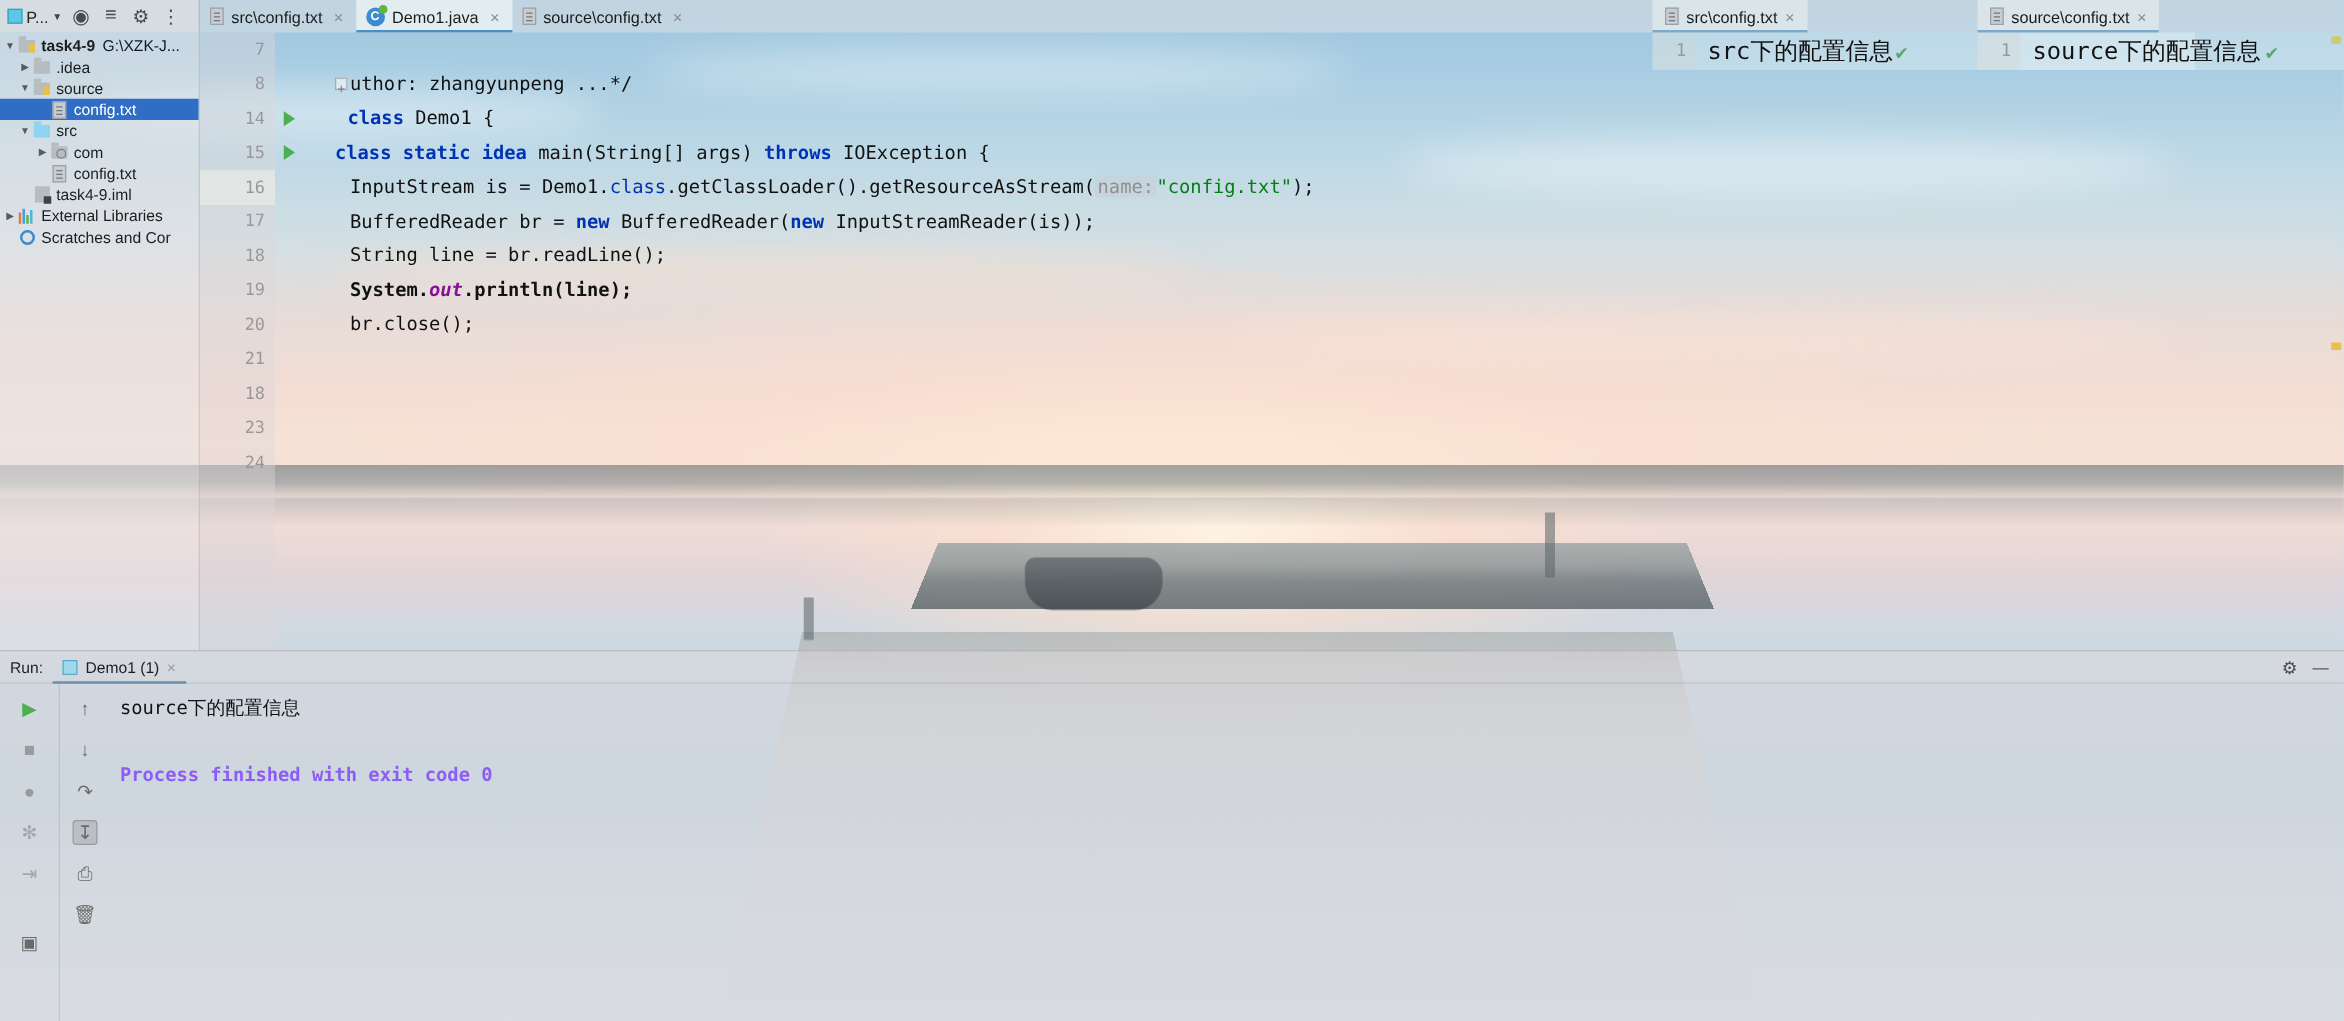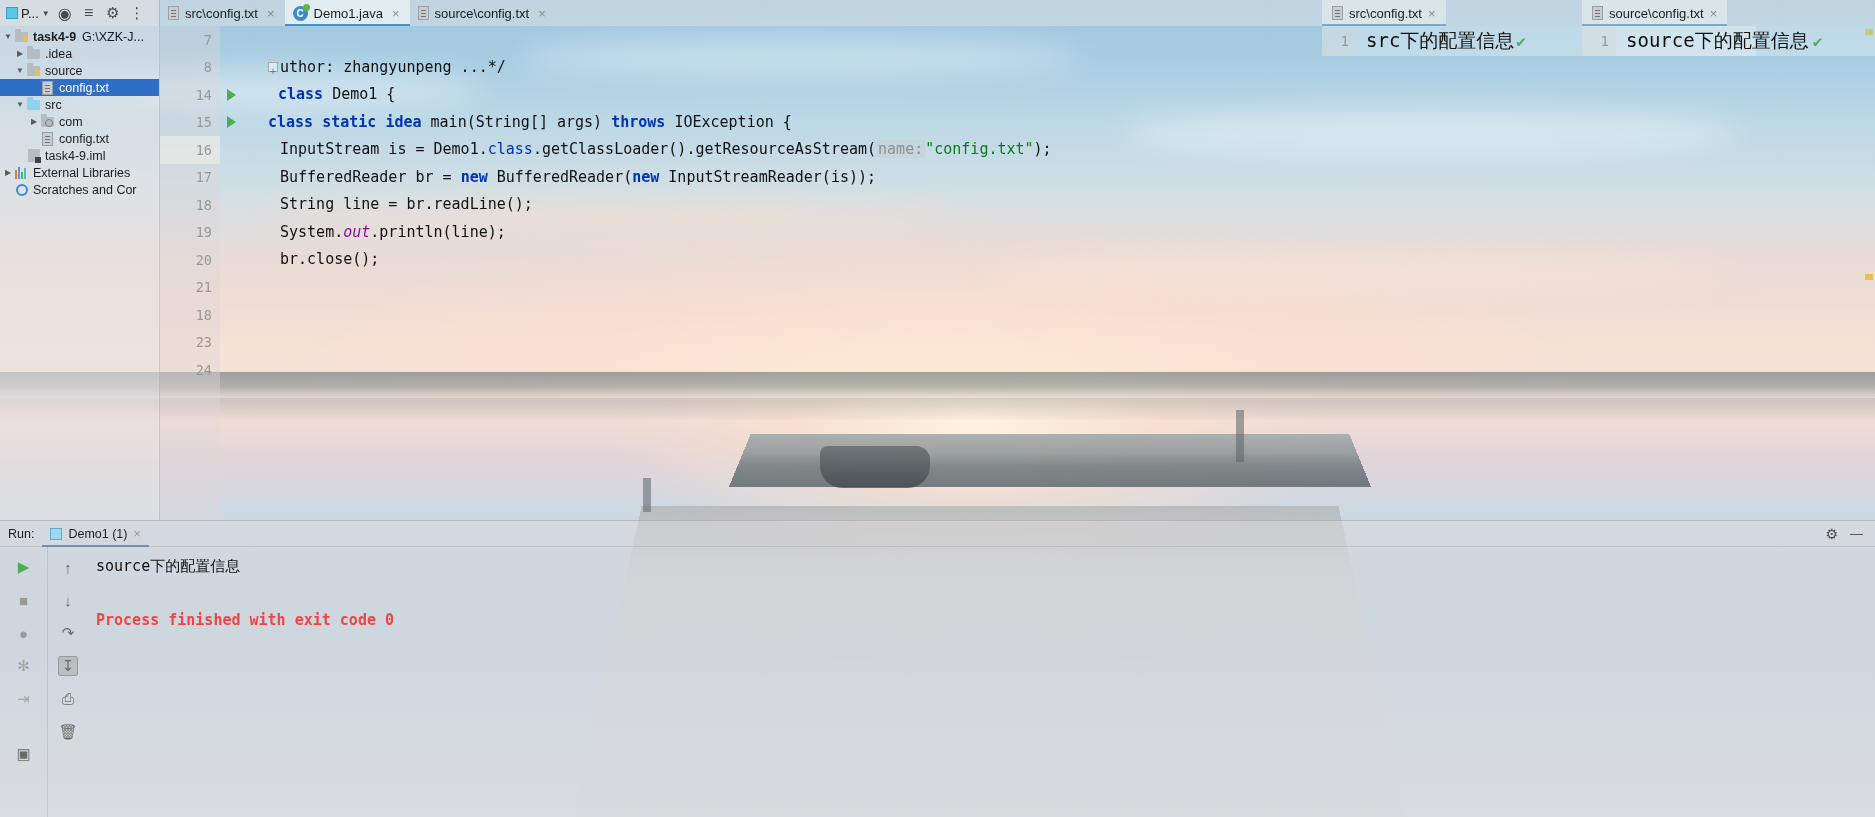"System.out.println(line);" div.cline { font-weight: none -> bold }
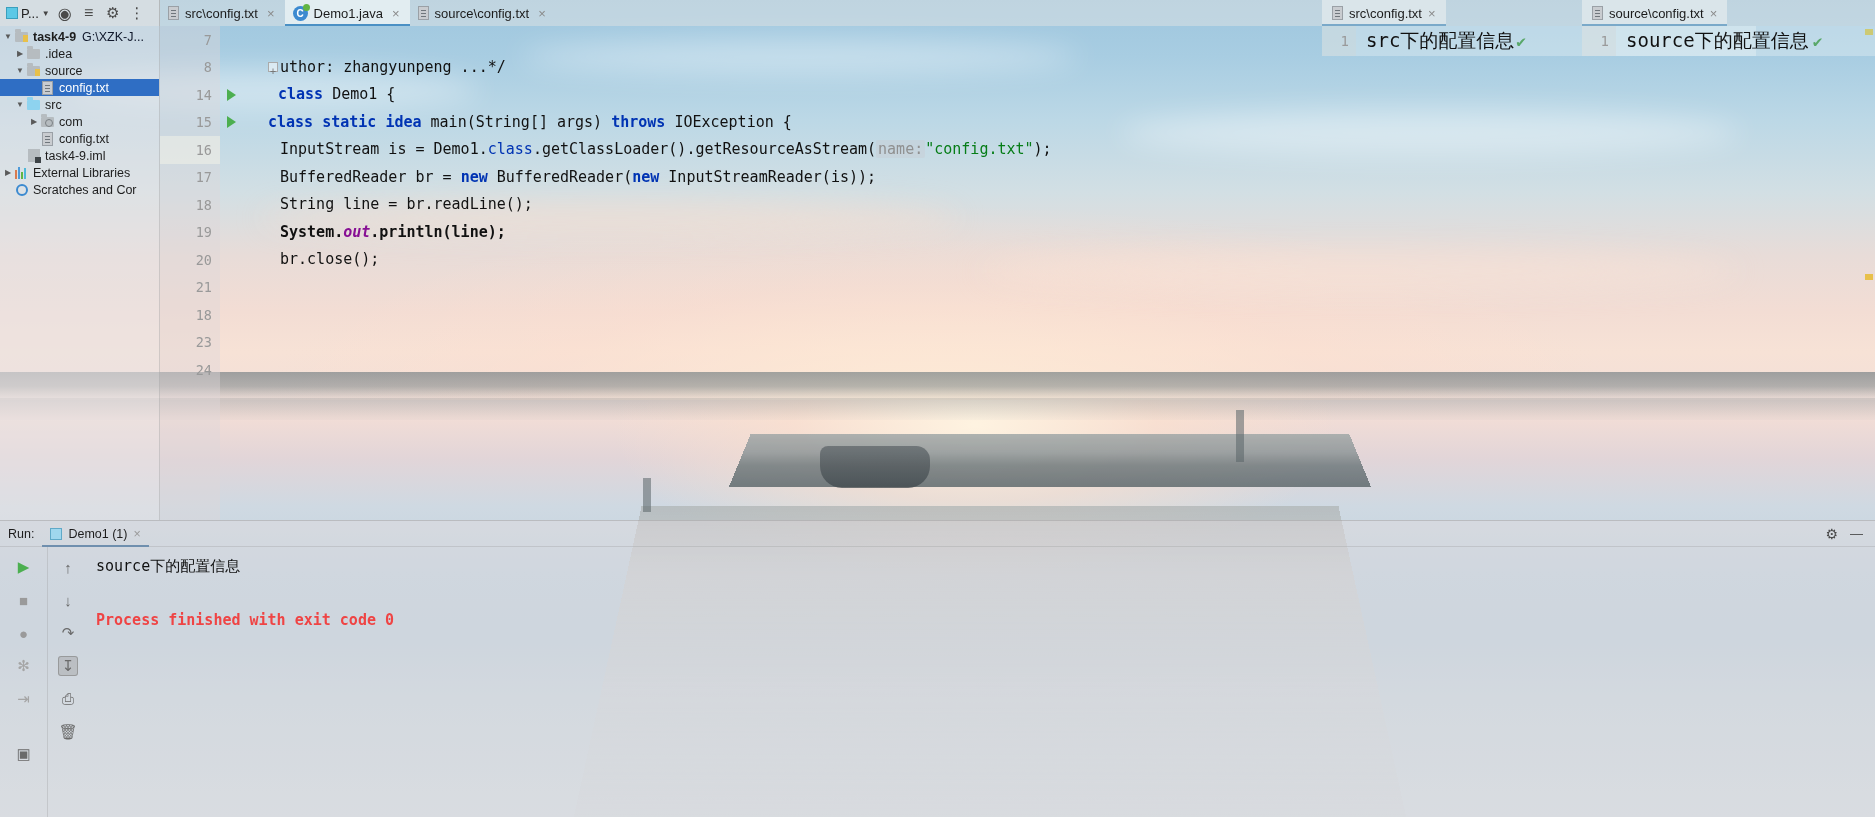"Process finished with exit code" .fin { color: #ef4444 -> #8b5cf6 }
